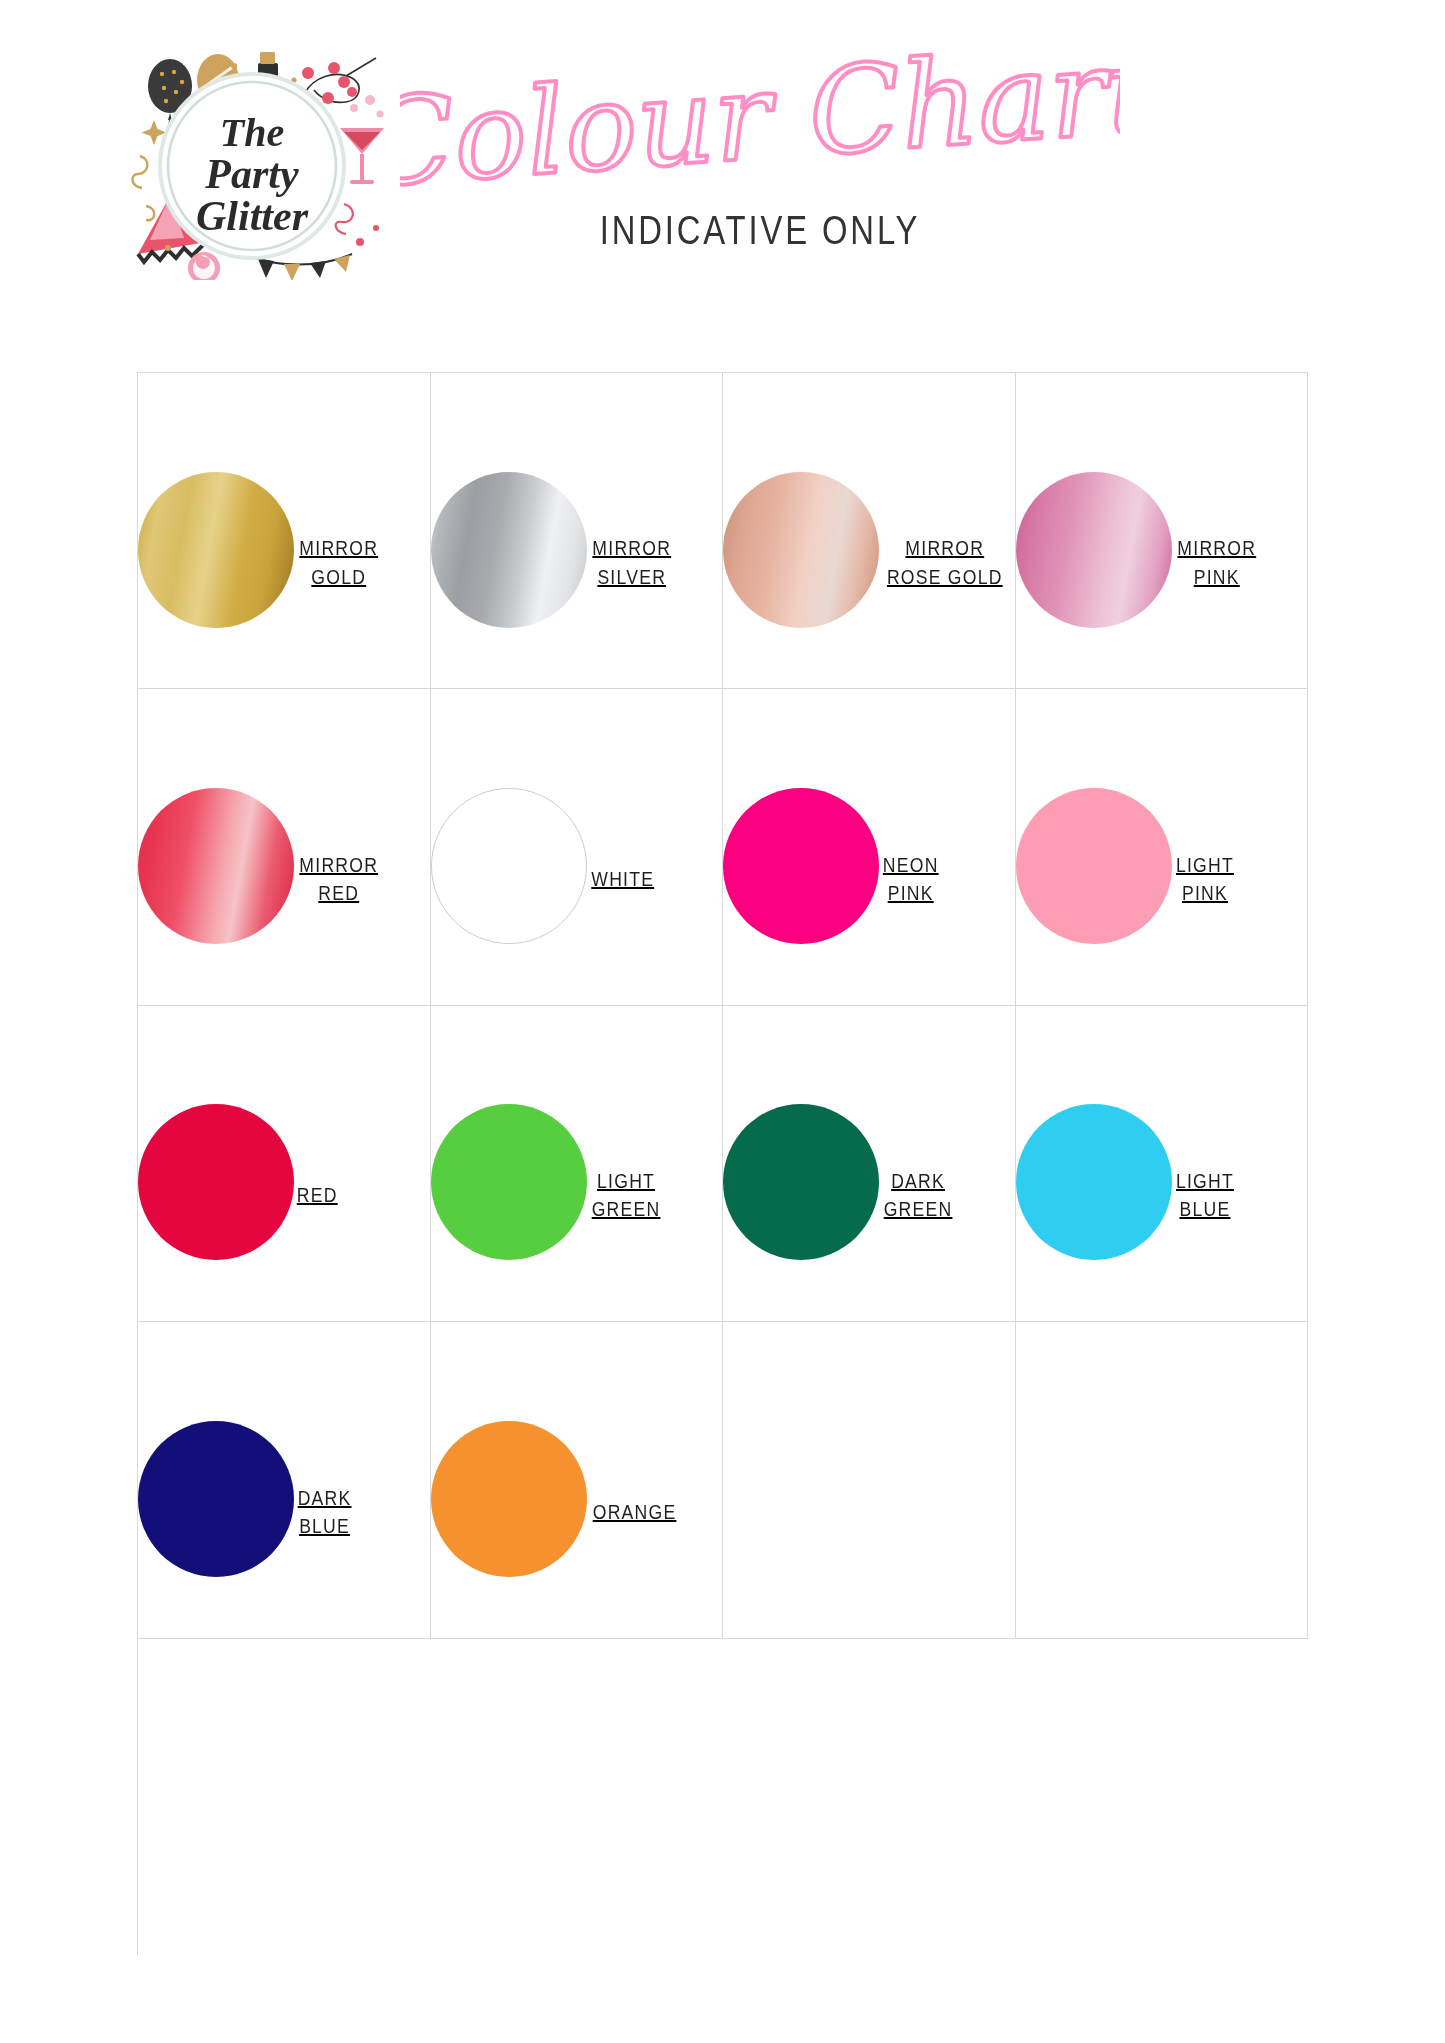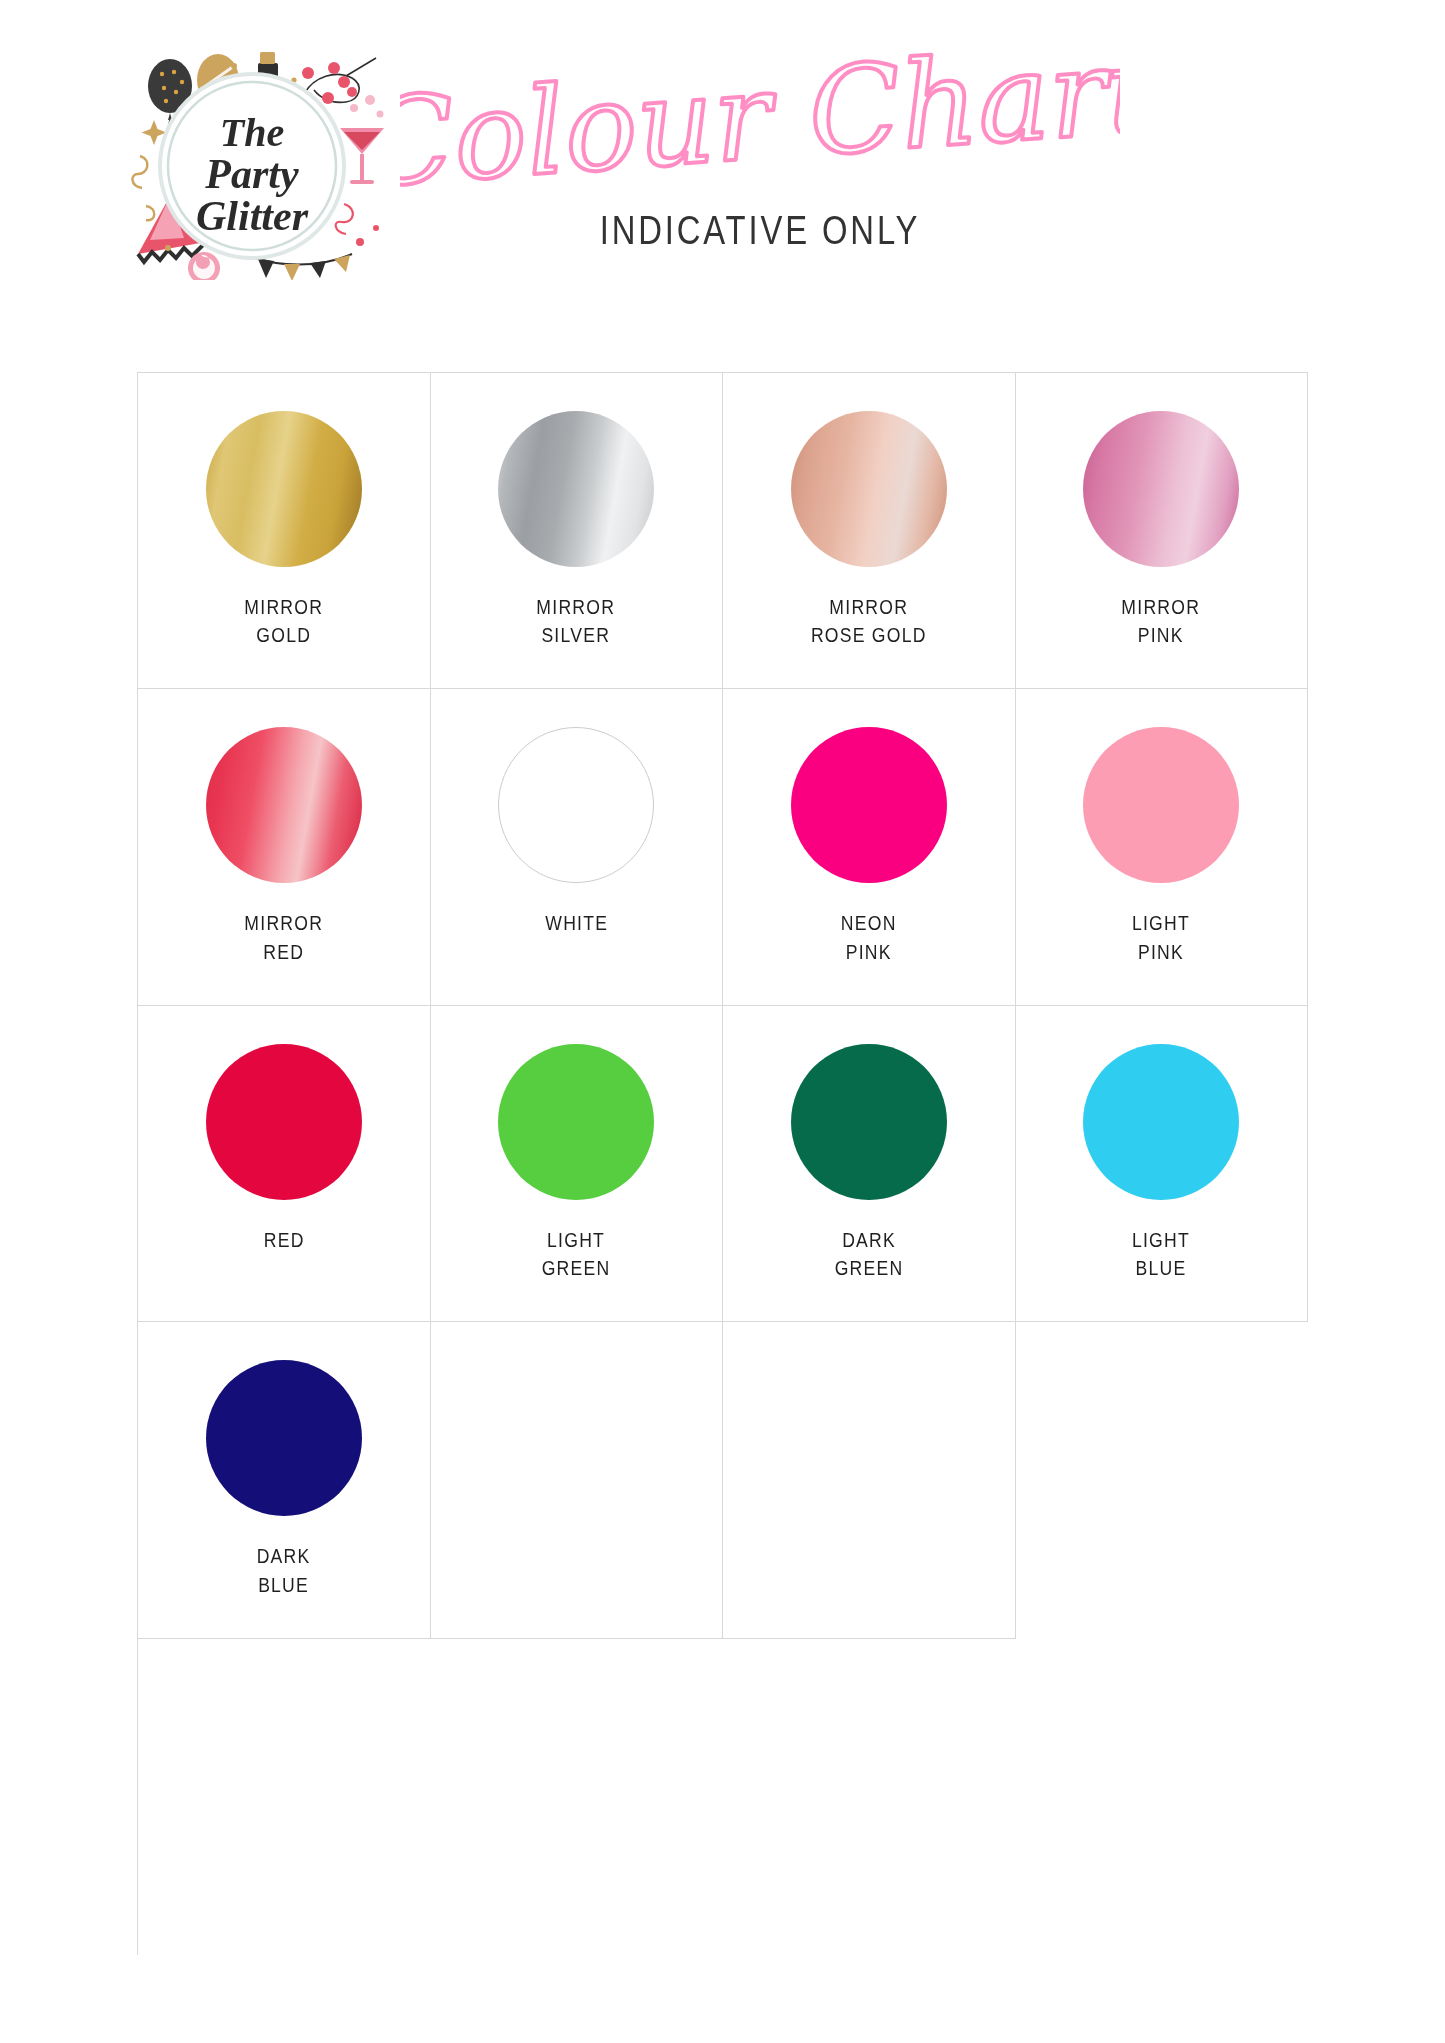"MIRROR" .cell { flex-direction: column -> row; text-decoration: none -> underline }
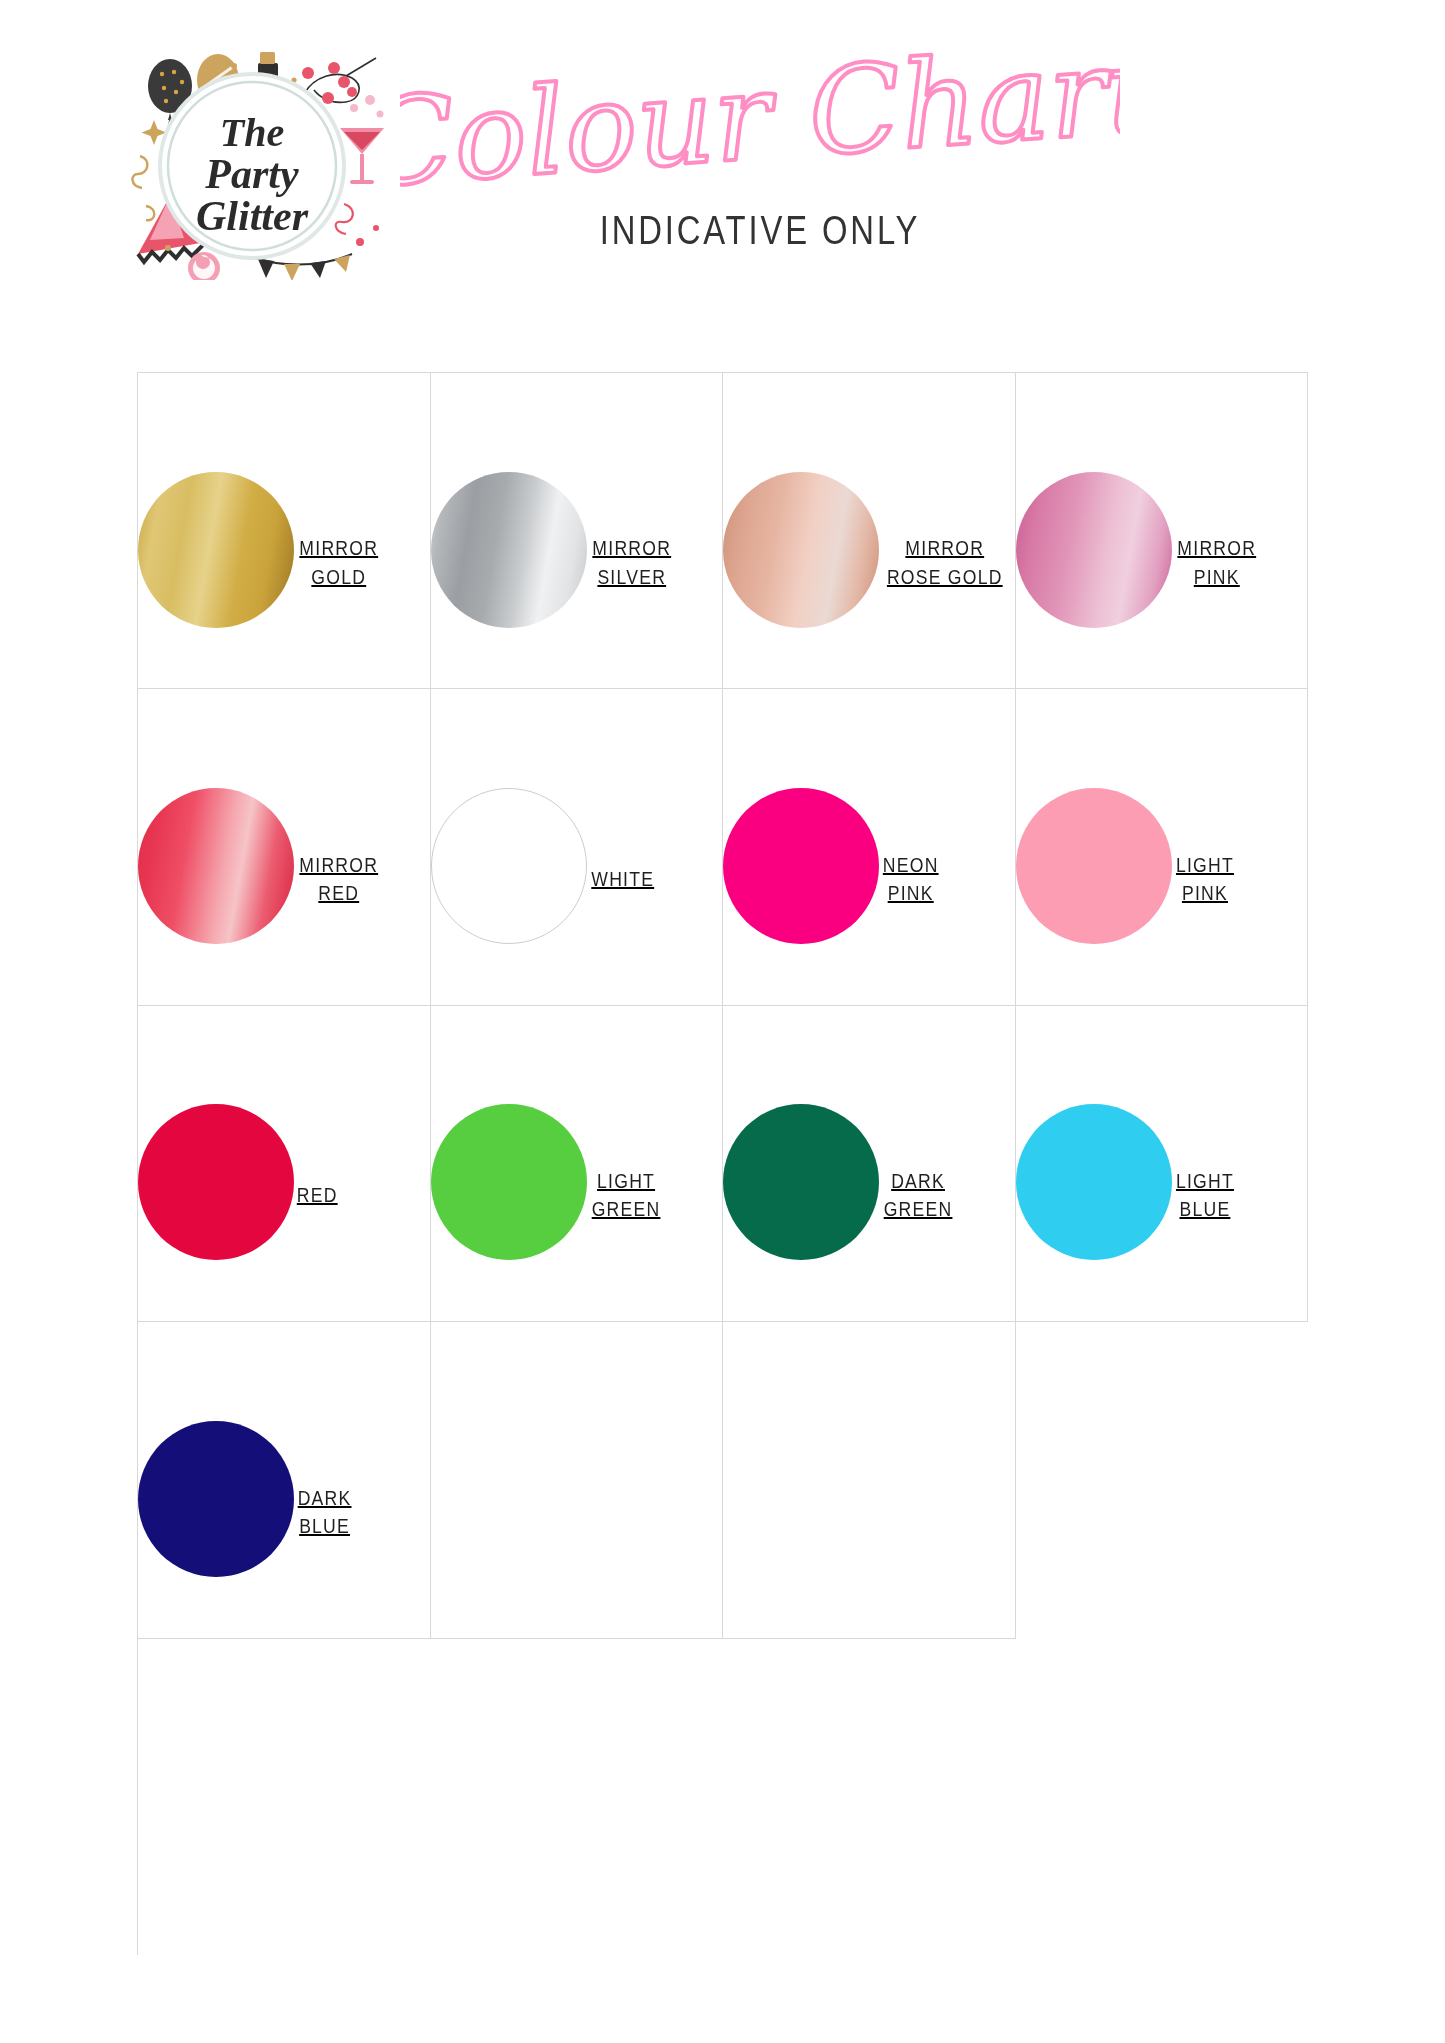"ORANGE" div.cell { html: none -> <div> <div></div> <div>ORANGE</div> </div> }
